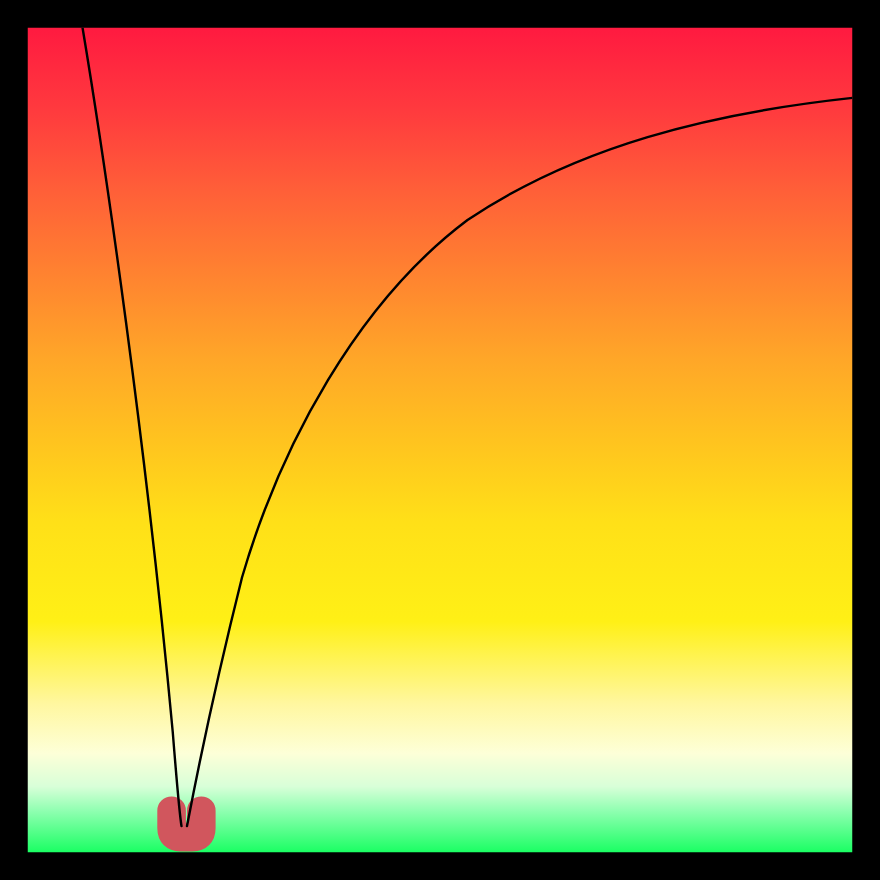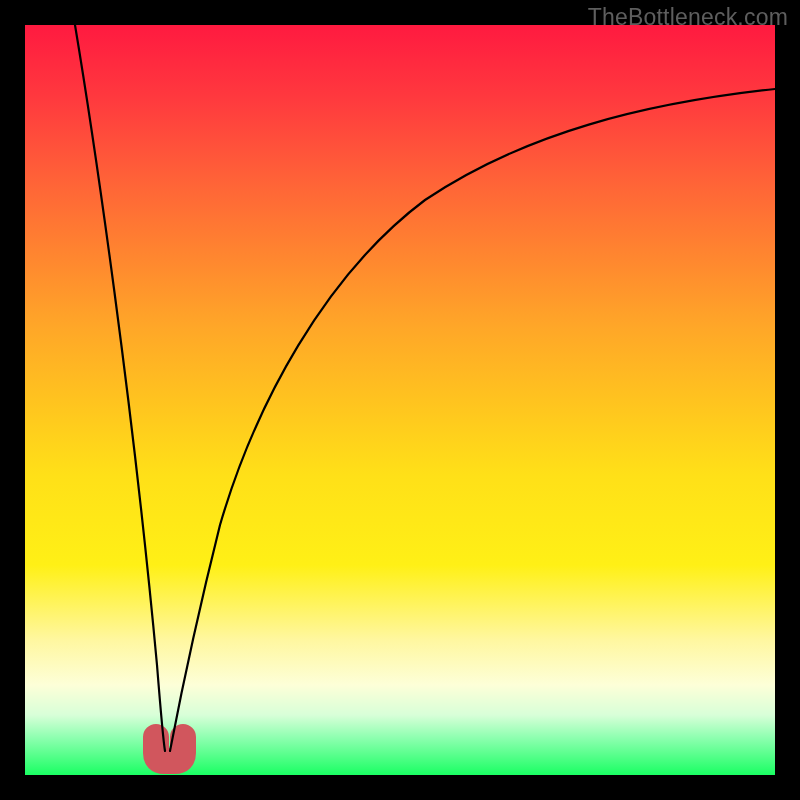"TheBottleneck.com" div.attribution { html: <div>TheBottleneck.com</div> -> none }
